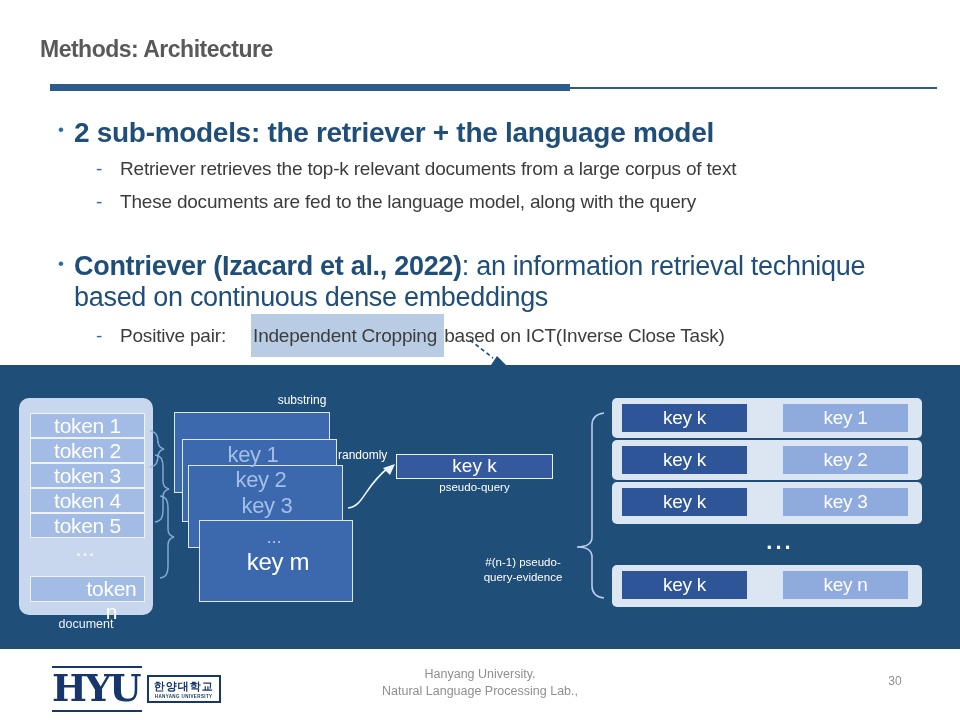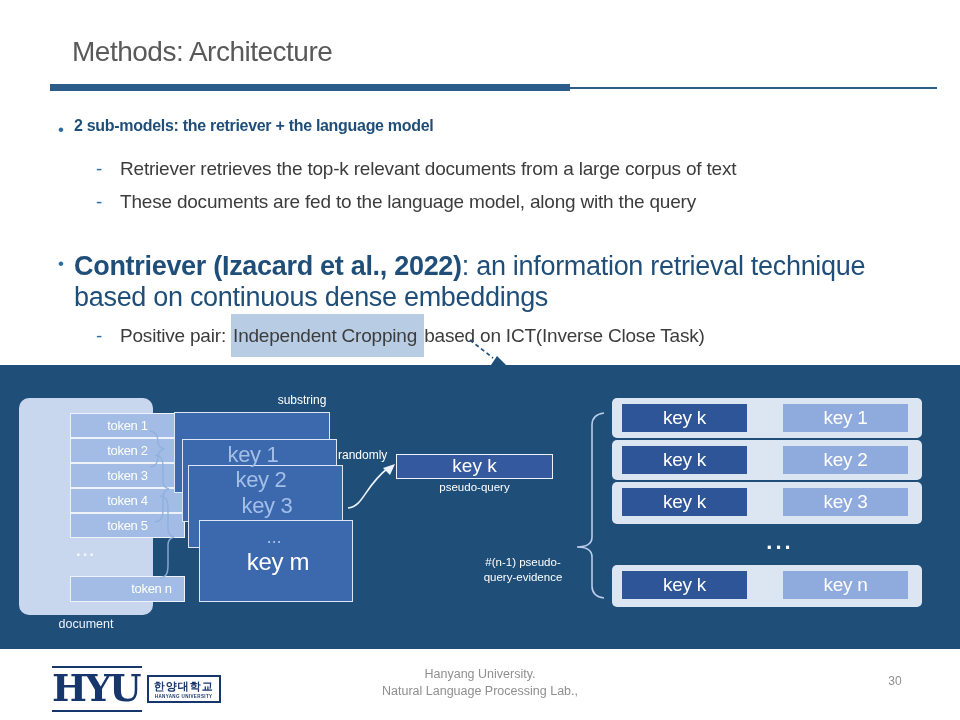"Methods: Architecture" .title { font-size: 28px -> 23px; font-weight: normal -> bold; left: 72px -> 40px }
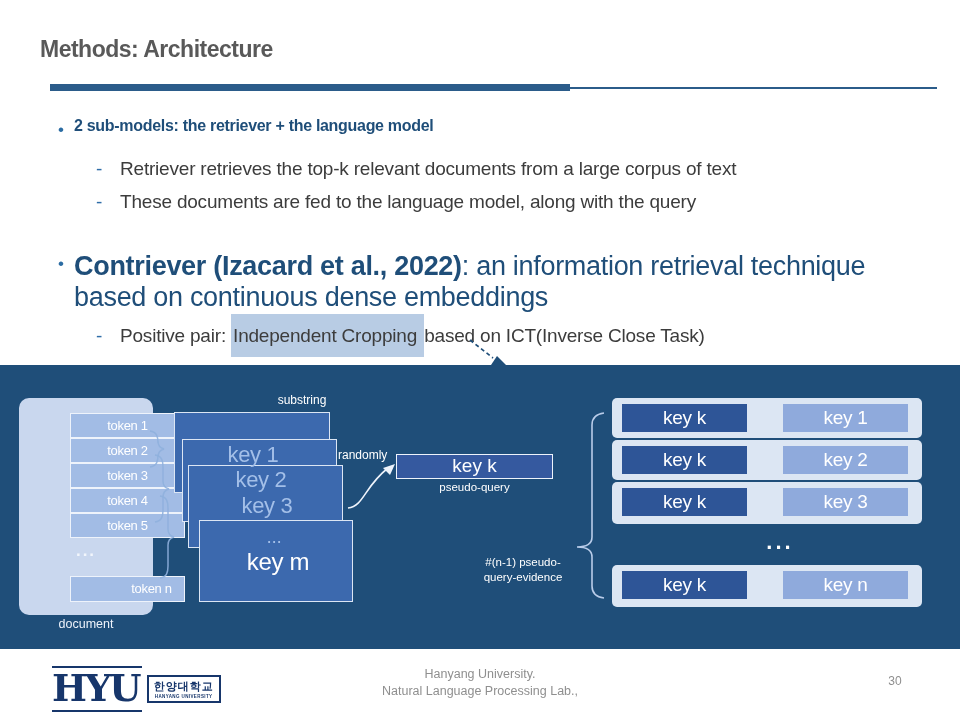"2 sub-models: the retriever +" .b-main { font-size: 16px -> 28px }
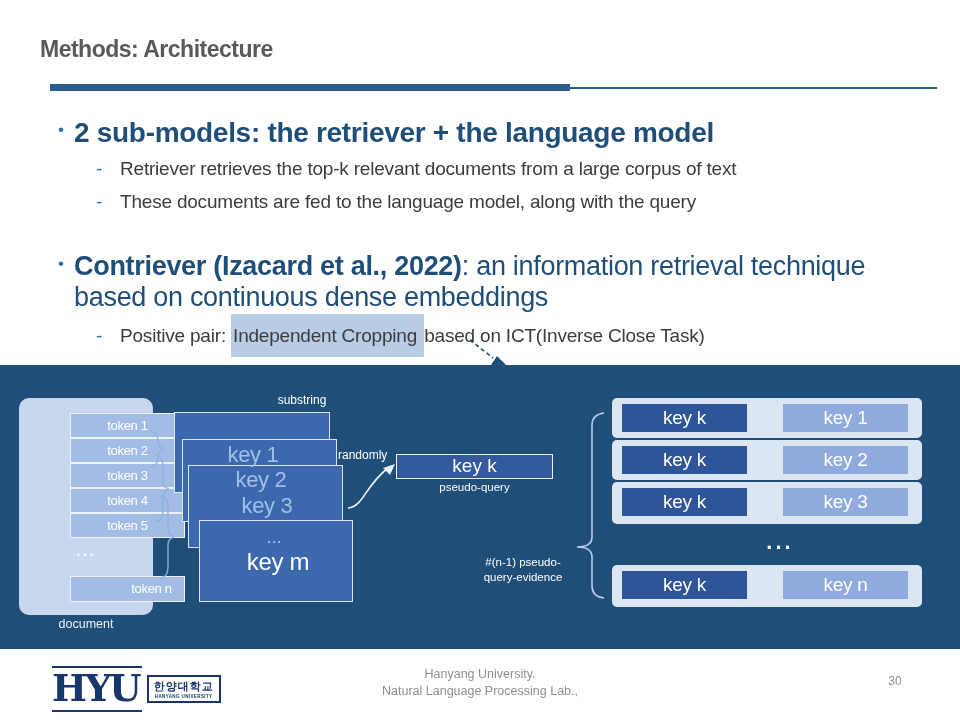"Independent Cropping" .hl { margin-left: none -> 20px }
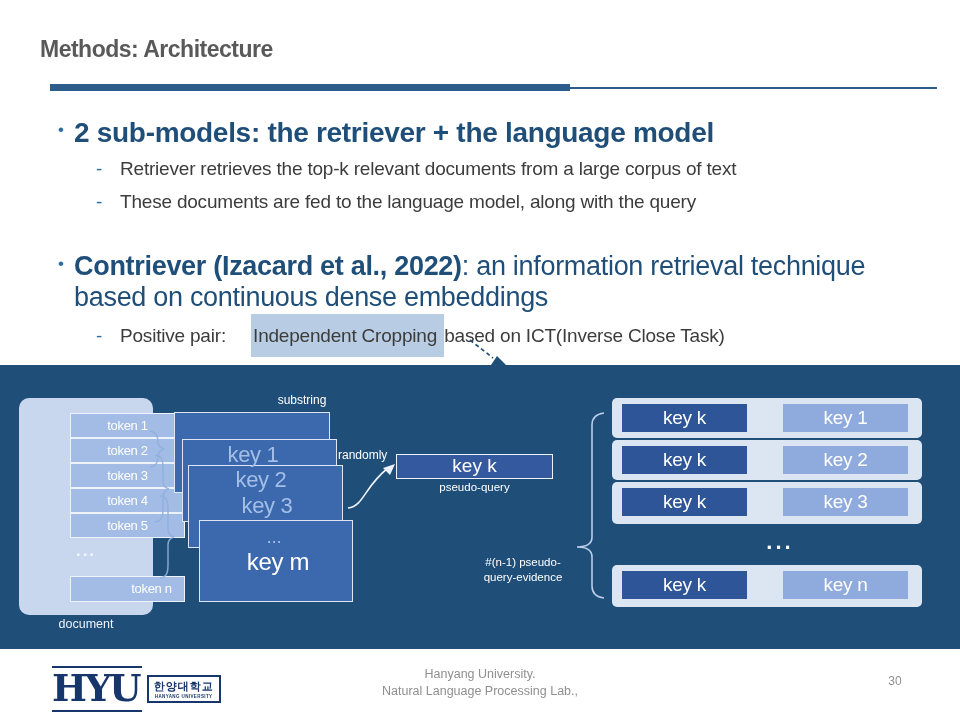"token 1" .token { font-size: 13px -> 21px; margin-left: 40px -> none }
